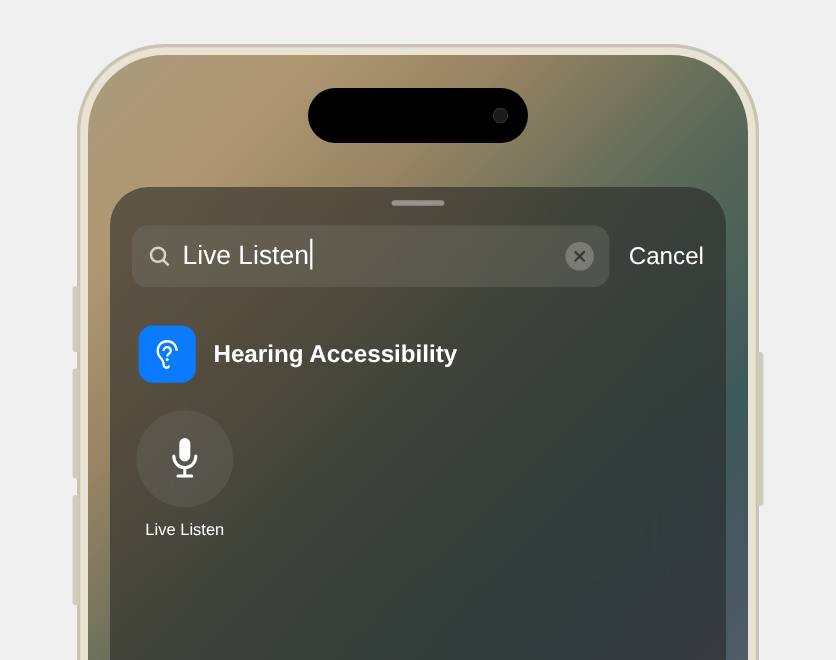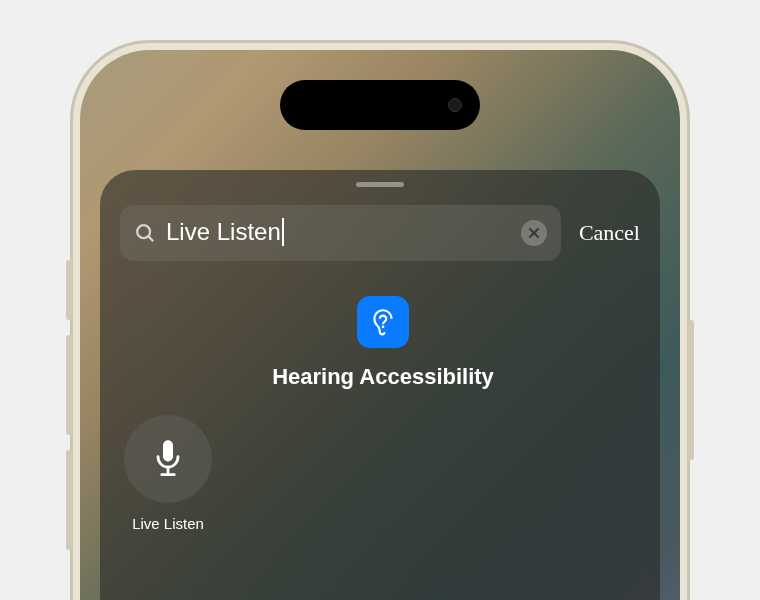"Cancel" .cancel-button { font-family: Liberation Serif, serif -> none }
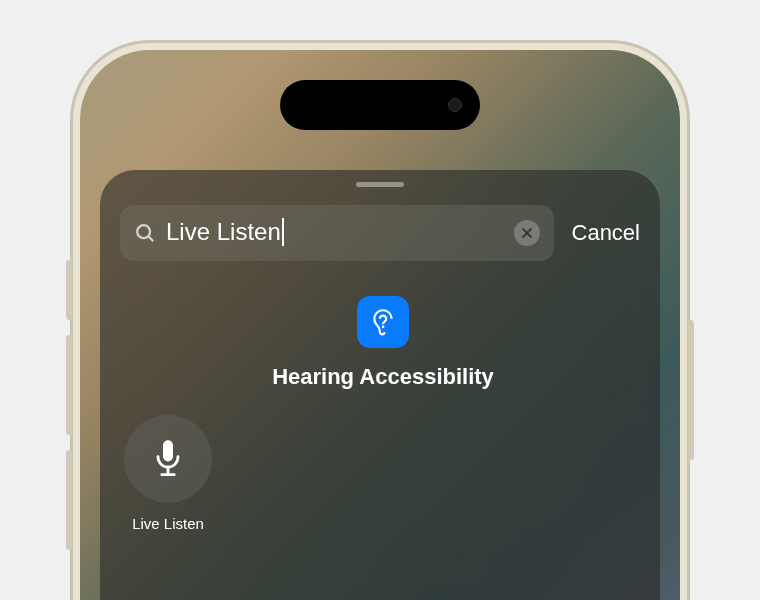"Hearing Accessibility" .category-row { flex-direction: column -> none }
